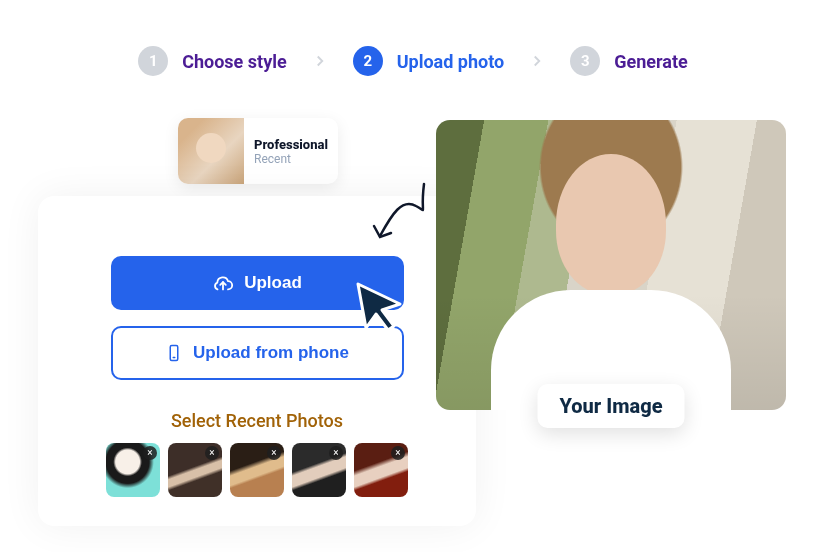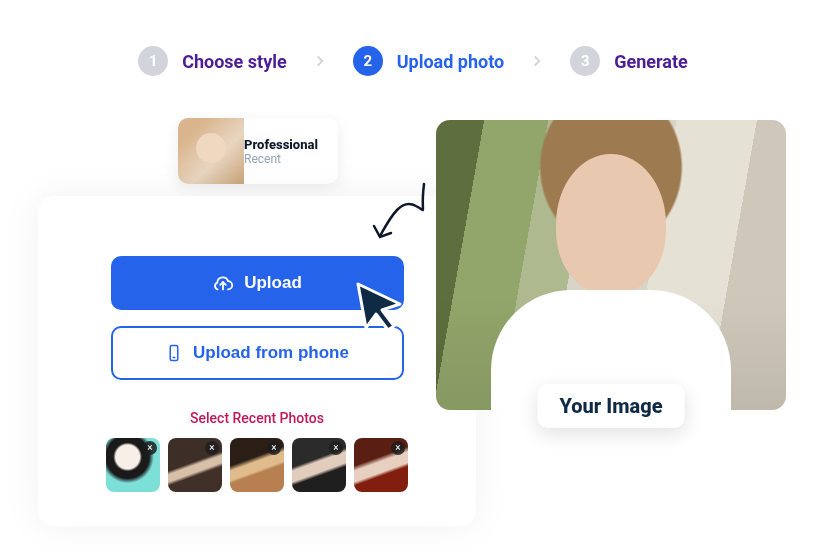"Professional" .style-text { padding-left: 0 -> 10px }
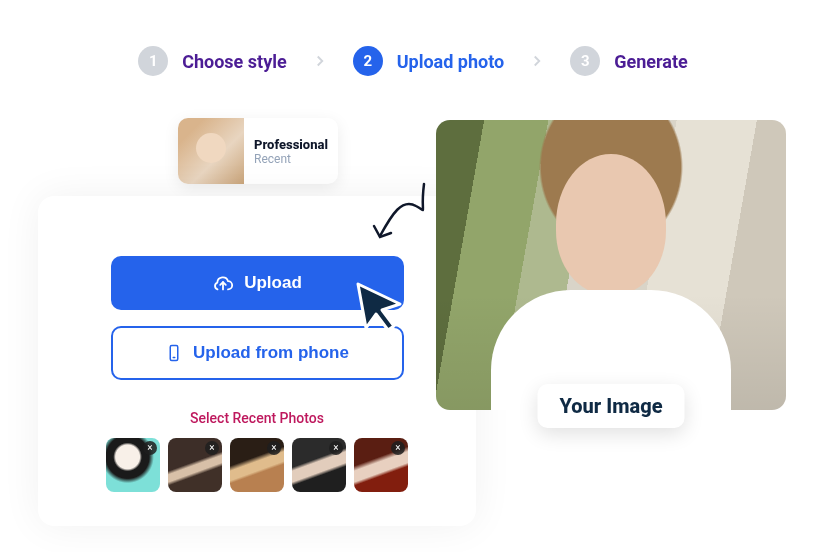"Select Recent Photos" .recent-label { color: #be185d -> #a16207; font-size: 14px -> 18px }
